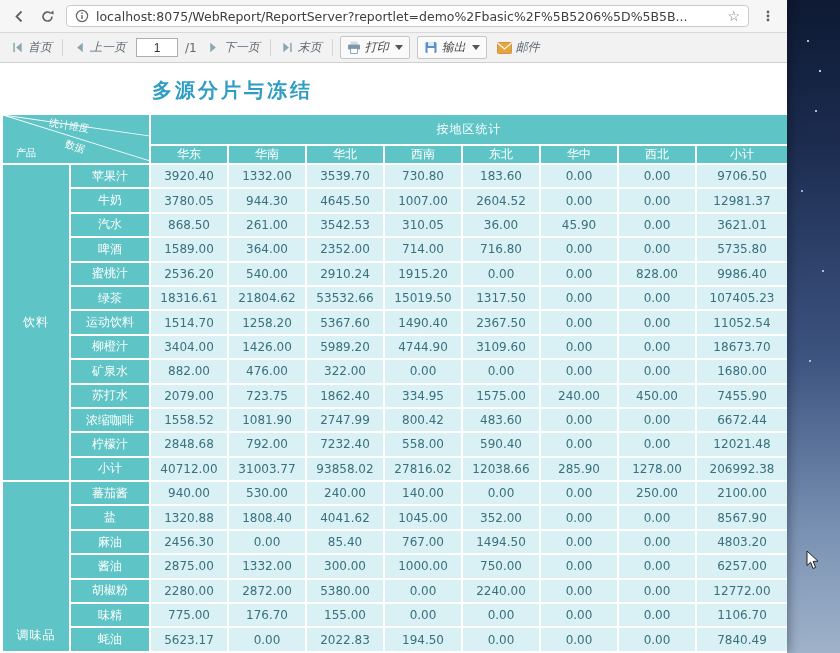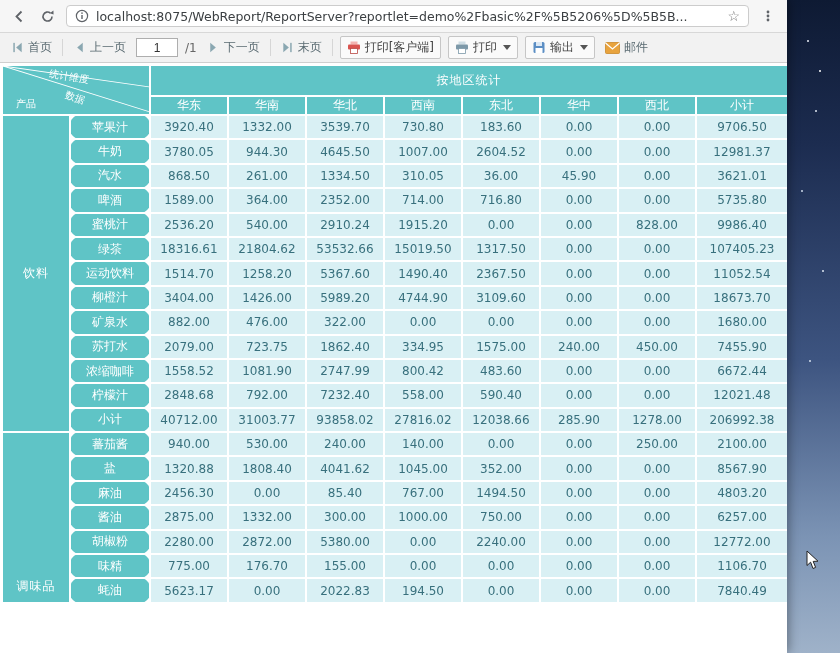"首页" .tool-item { font-style: none -> italic }
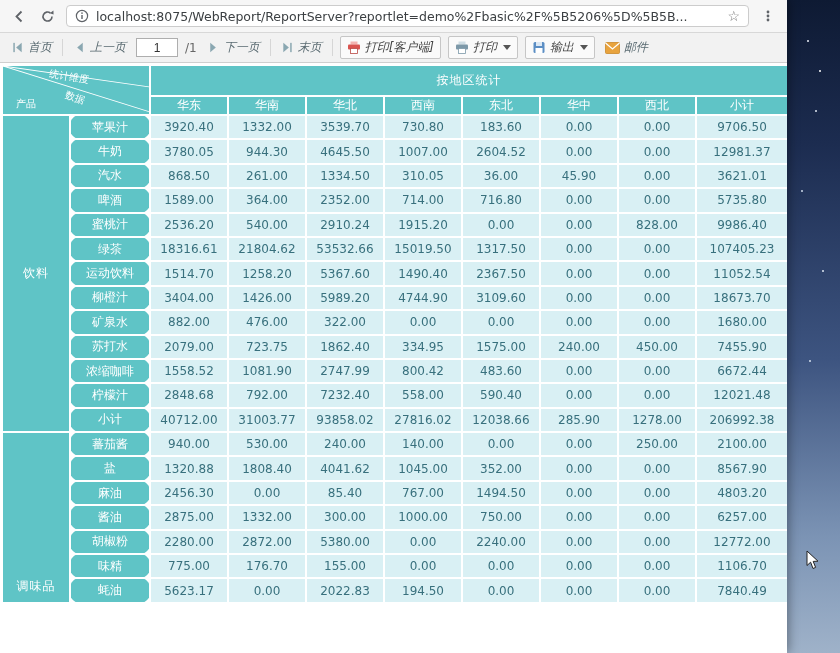"打印[客户端]" span.tool-item { html: <span> <svg> <rect></rect> <rect></rect> <rect></rect> </svg> <span>打印[客户端]</span> </span> -> none }
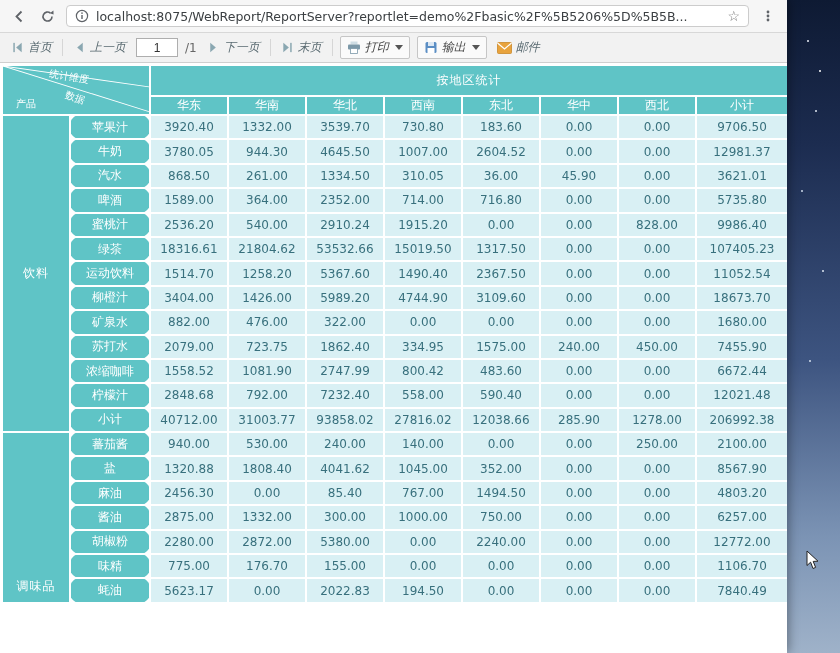"多源分片与冻结" div.report-title { html: none -> <div>多源分片与冻结</div> }
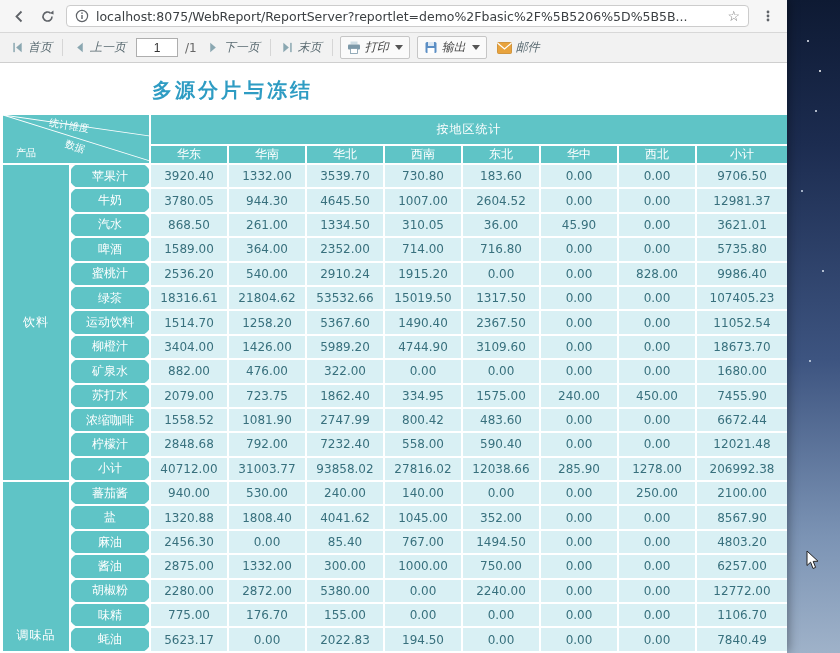"苹果汁" td.product-cell { border-radius: 10px -> none }
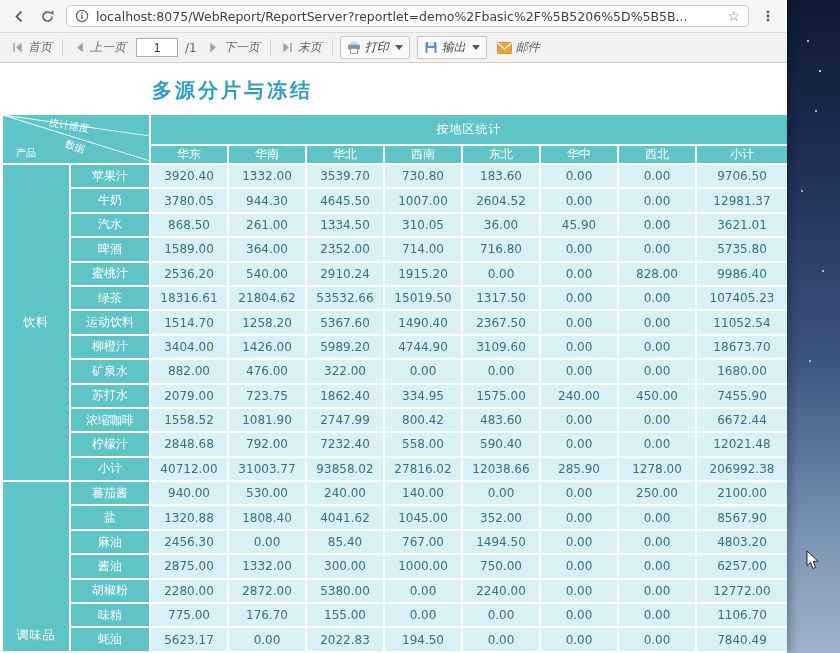"1334.50" td.num { text: 1334.50 -> 3542.53 }
